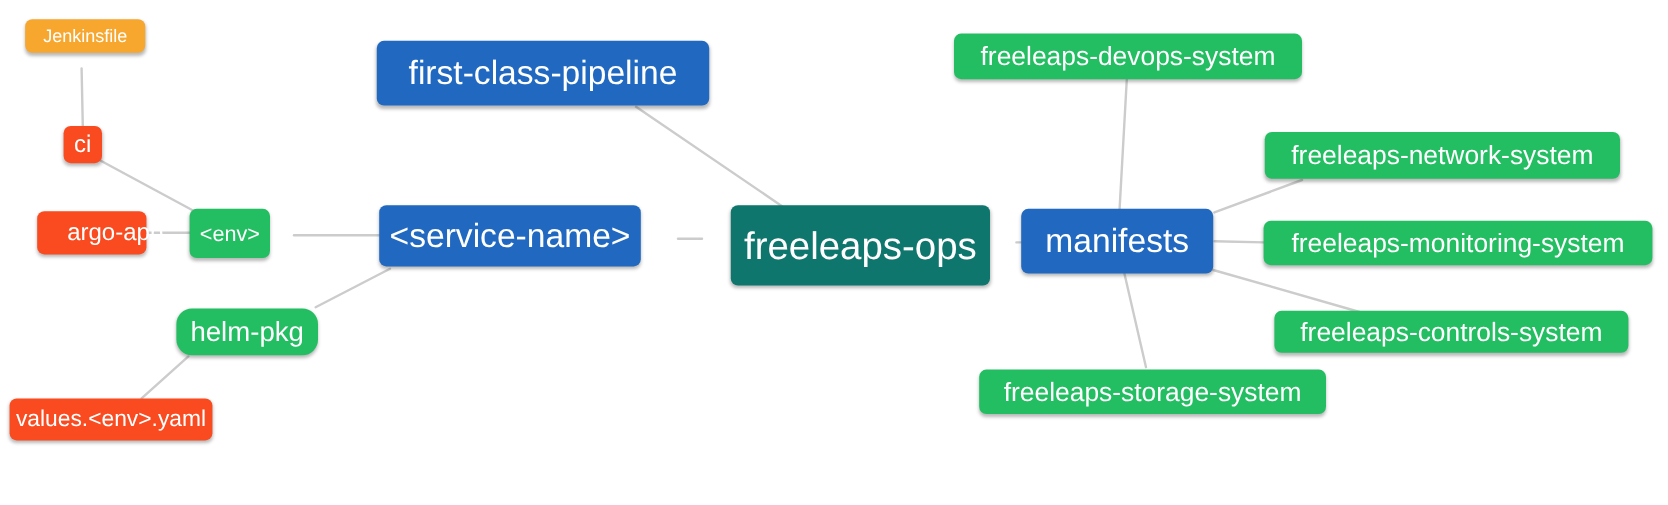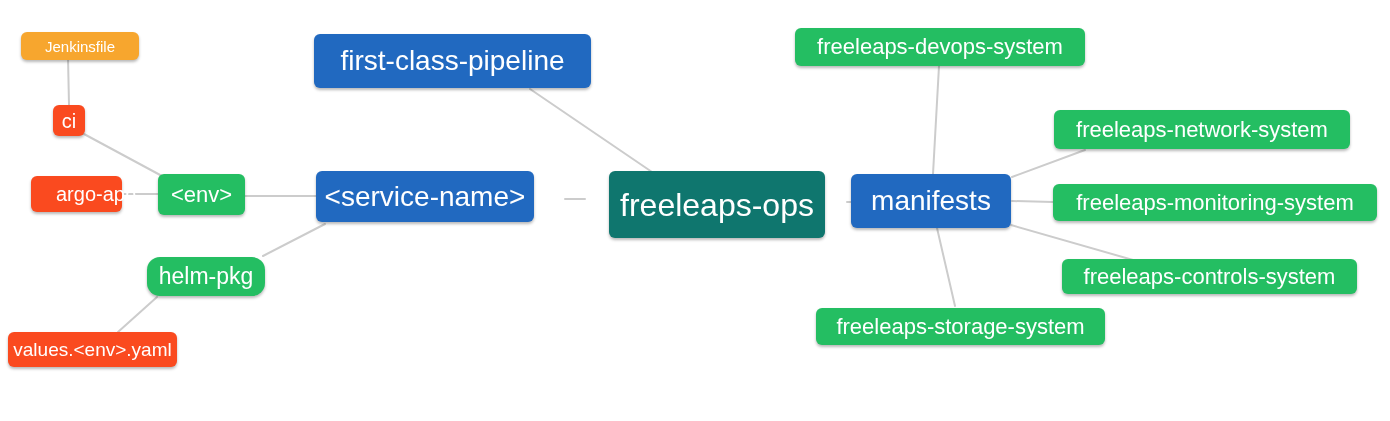"Jenkinsfile" div.node { top: 32px -> 16px; width: 118px -> 100px }
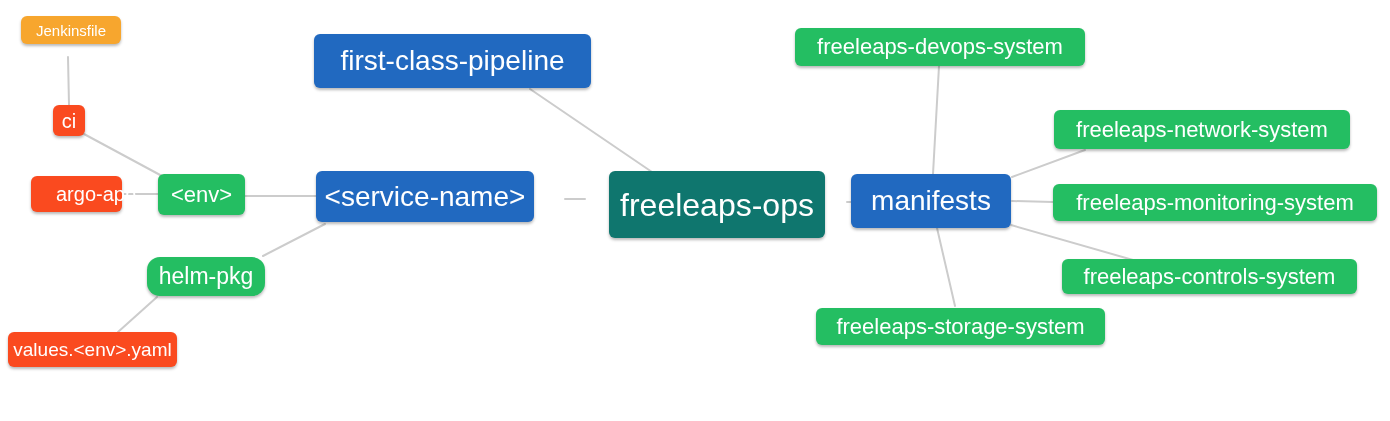"<env>" div.node { font-size: 22px -> 18px; width: 87px -> 67px }
